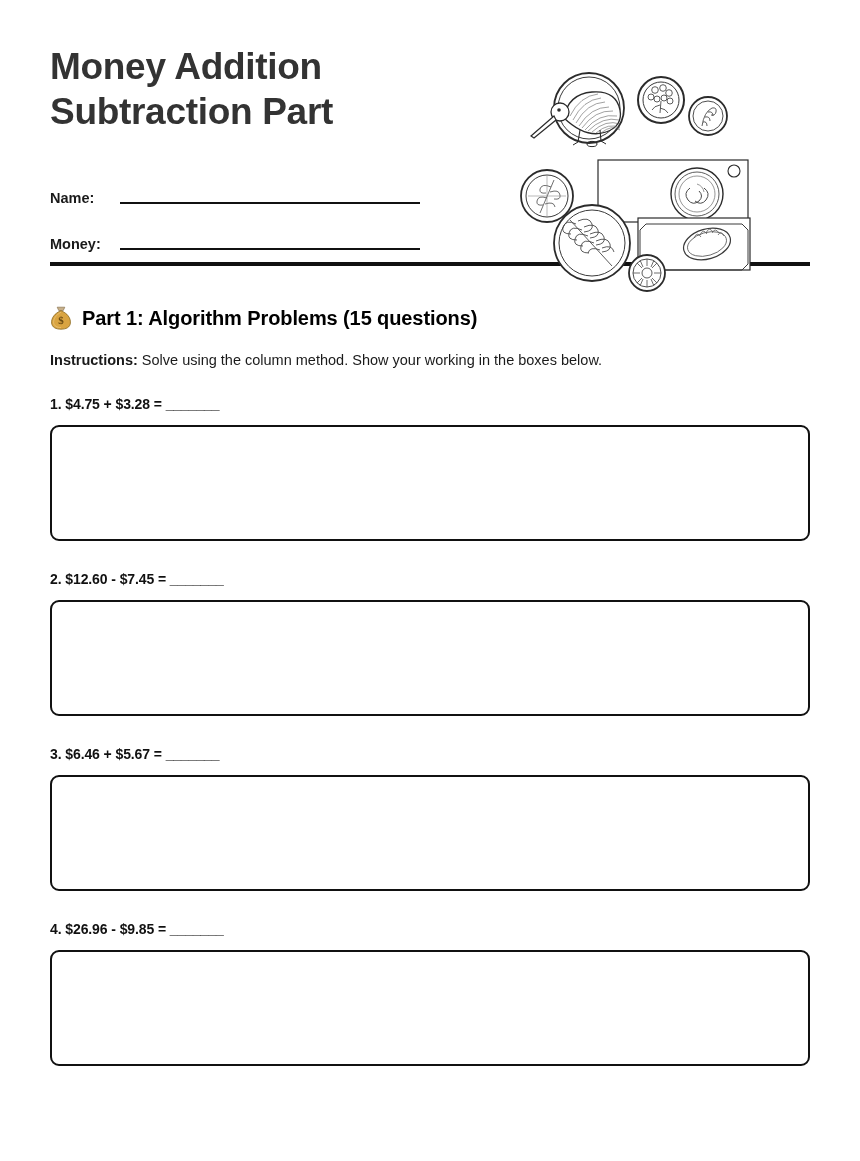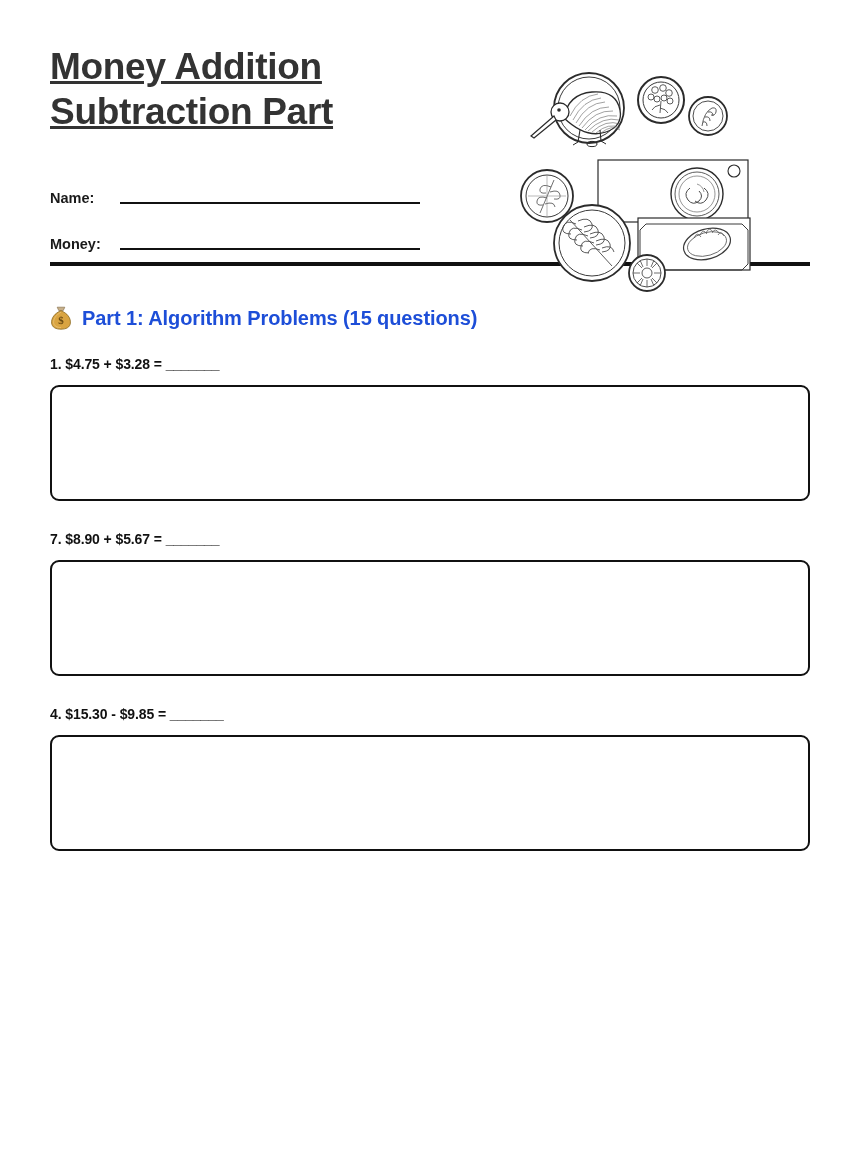"Money Addition" .title .line { text-decoration: underline -> none }
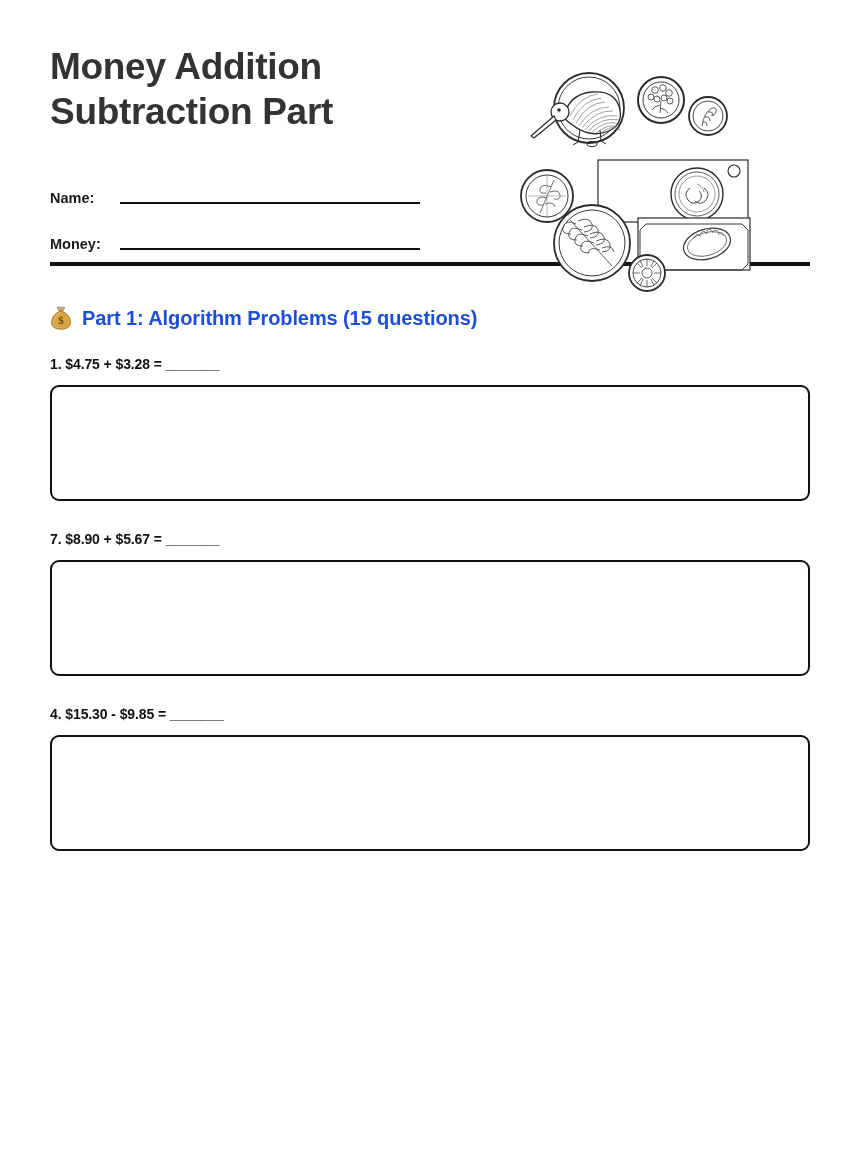"Part 1: Algorithm Problems (15" .section-title { color: #1d4ed8 -> #000000 }
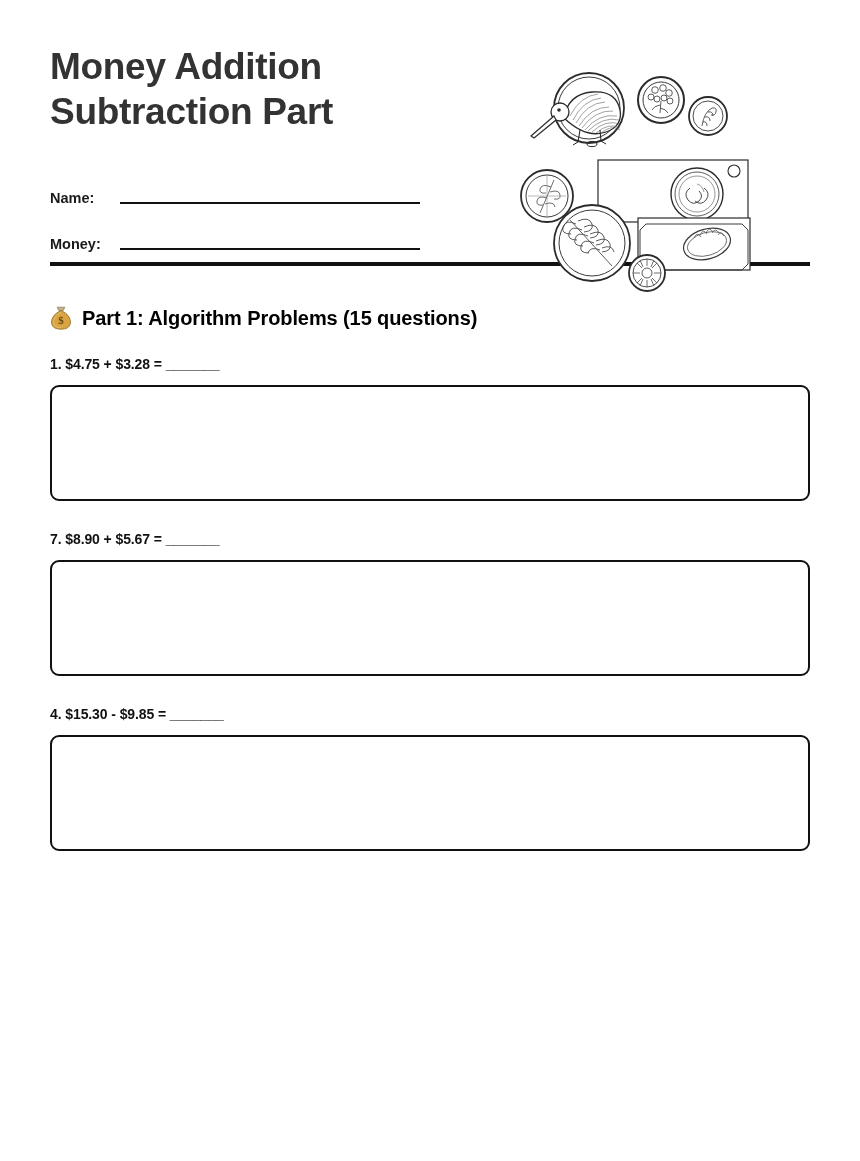"Instructions: Solve using the column" p.instructions { html: none -> <p> <span>Instructions:</span> <span>Solve using the column method. Show your working in the boxes below.</span> </p> }
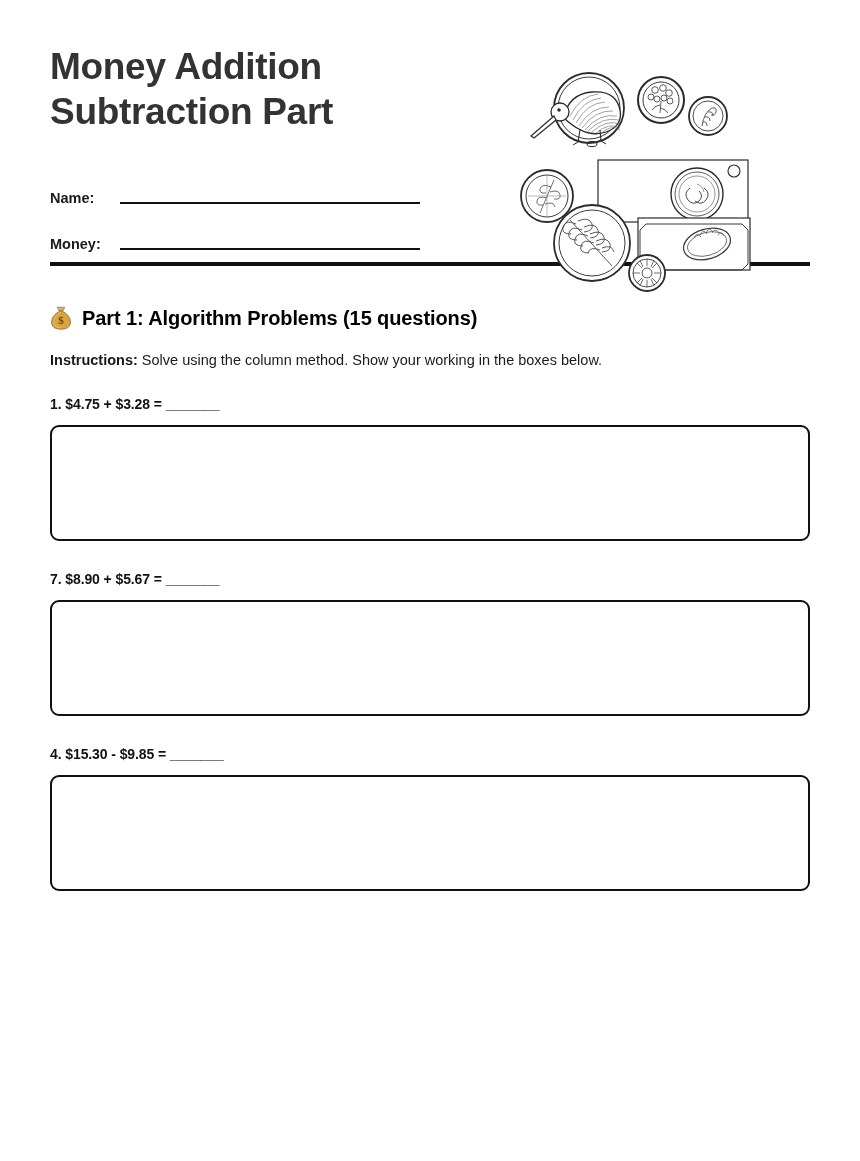"2. $12.60 - $7.45 =" div.question-block { html: none -> <div> <div>2. $12.60 - $7.45 = _______</div> <div></div> </div> }
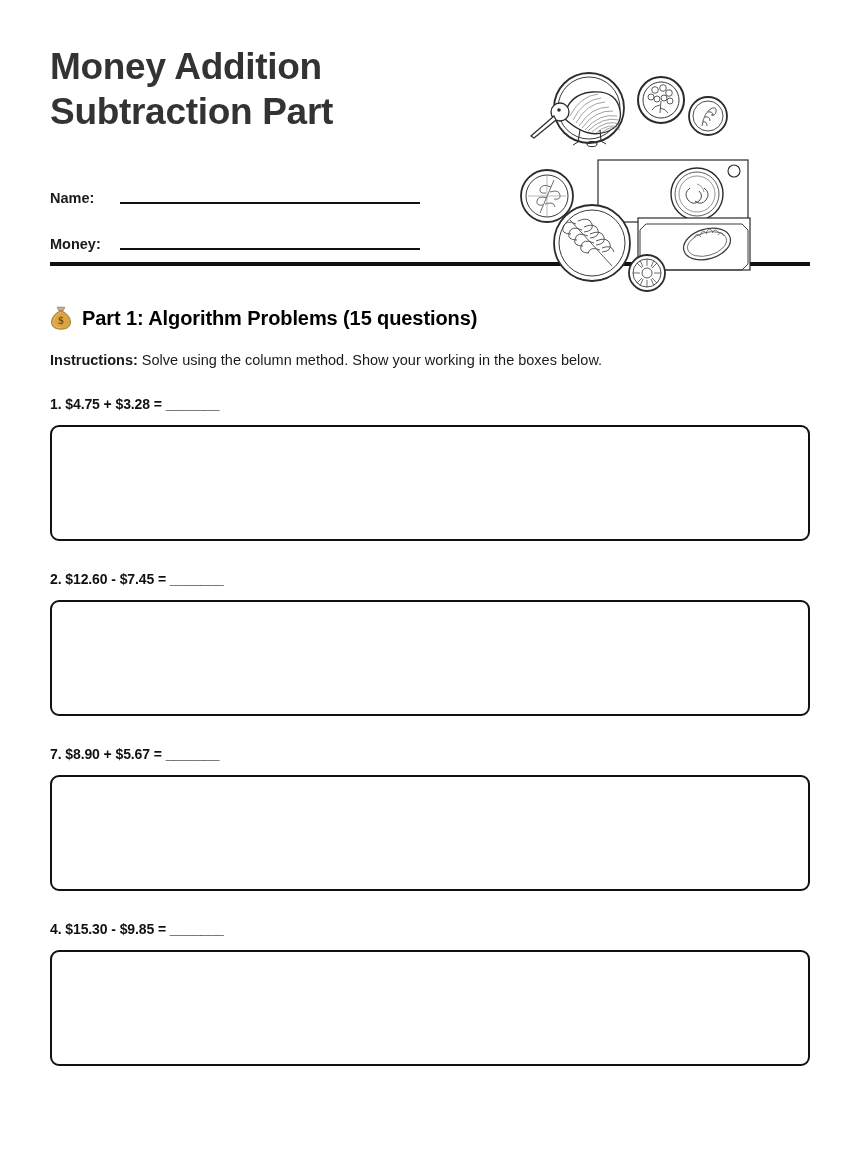"7. $8.90 + $5.67 =" div.question-text { text: 7. $8.90 -> 3. $6.46 }
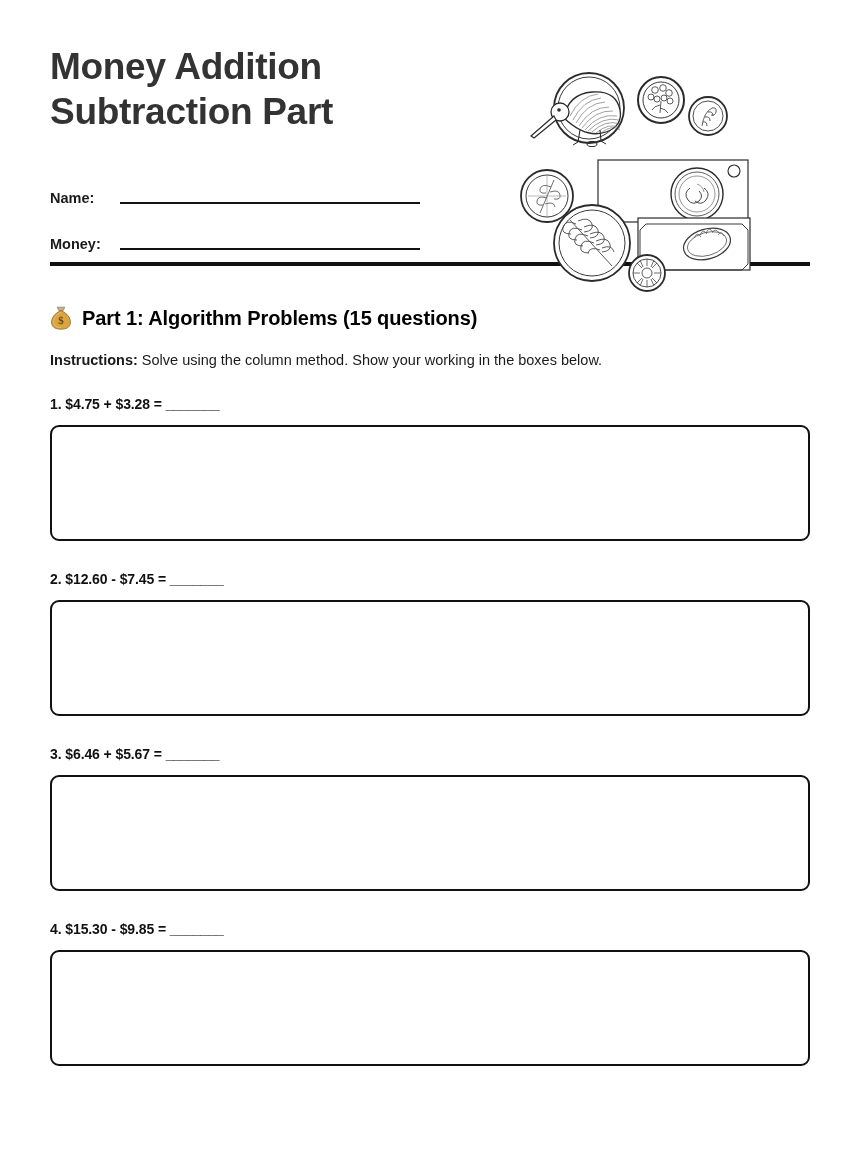"4. $15.30 - $9.85 =" div.question-text { text: $15.30 -> $26.96 }
